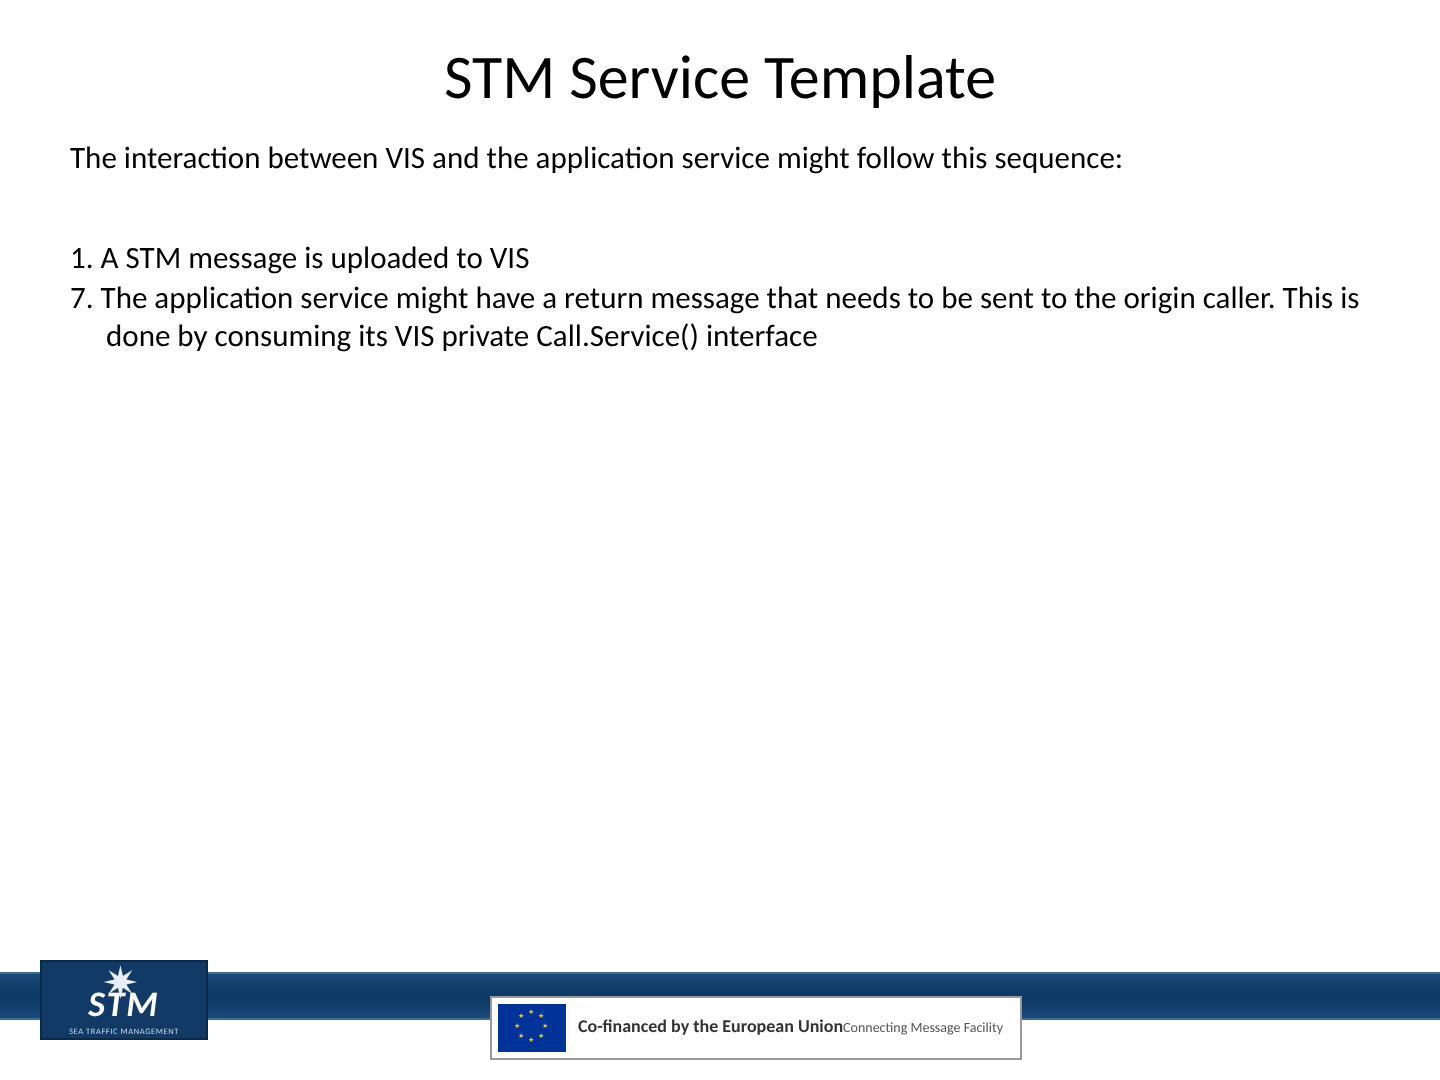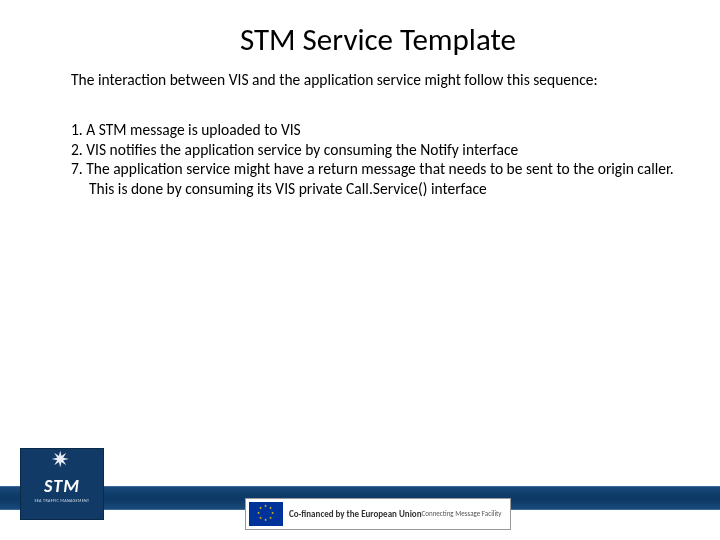"STM Service Template" .slide { padding-left: 36px -> none }
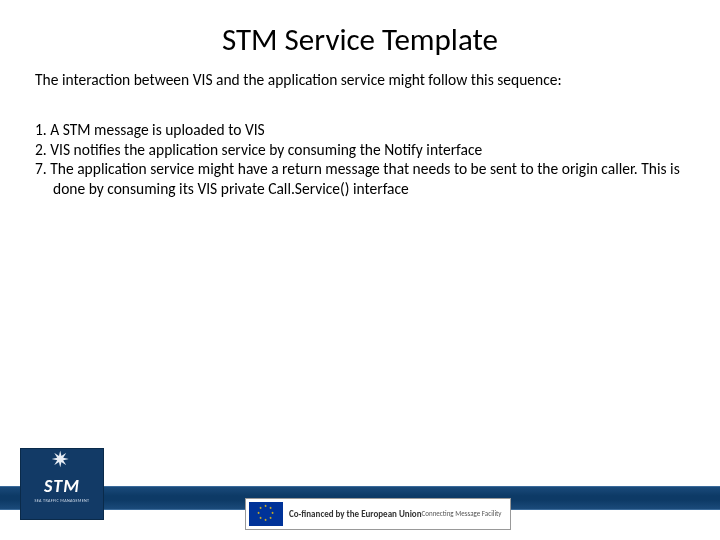"2. VIS notifies the application" li { html: <li>2. VIS notifies the application service by consuming the Notify interface</li> -> none }
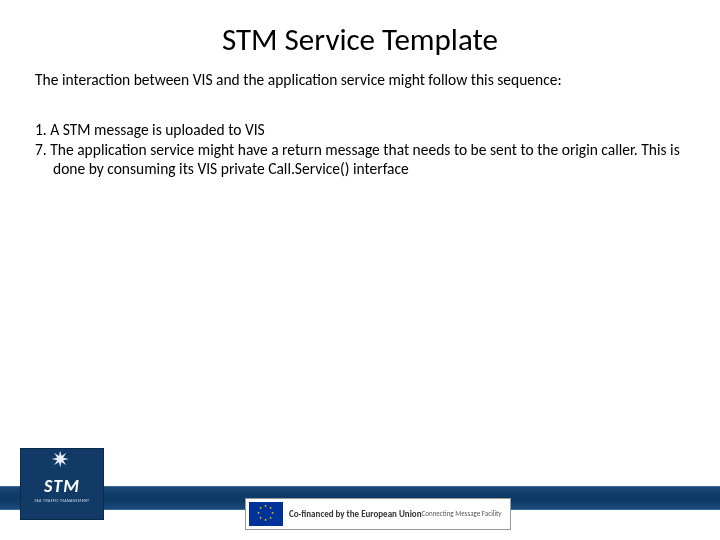"STM" .stm-logo { height: 72px -> 40px }
